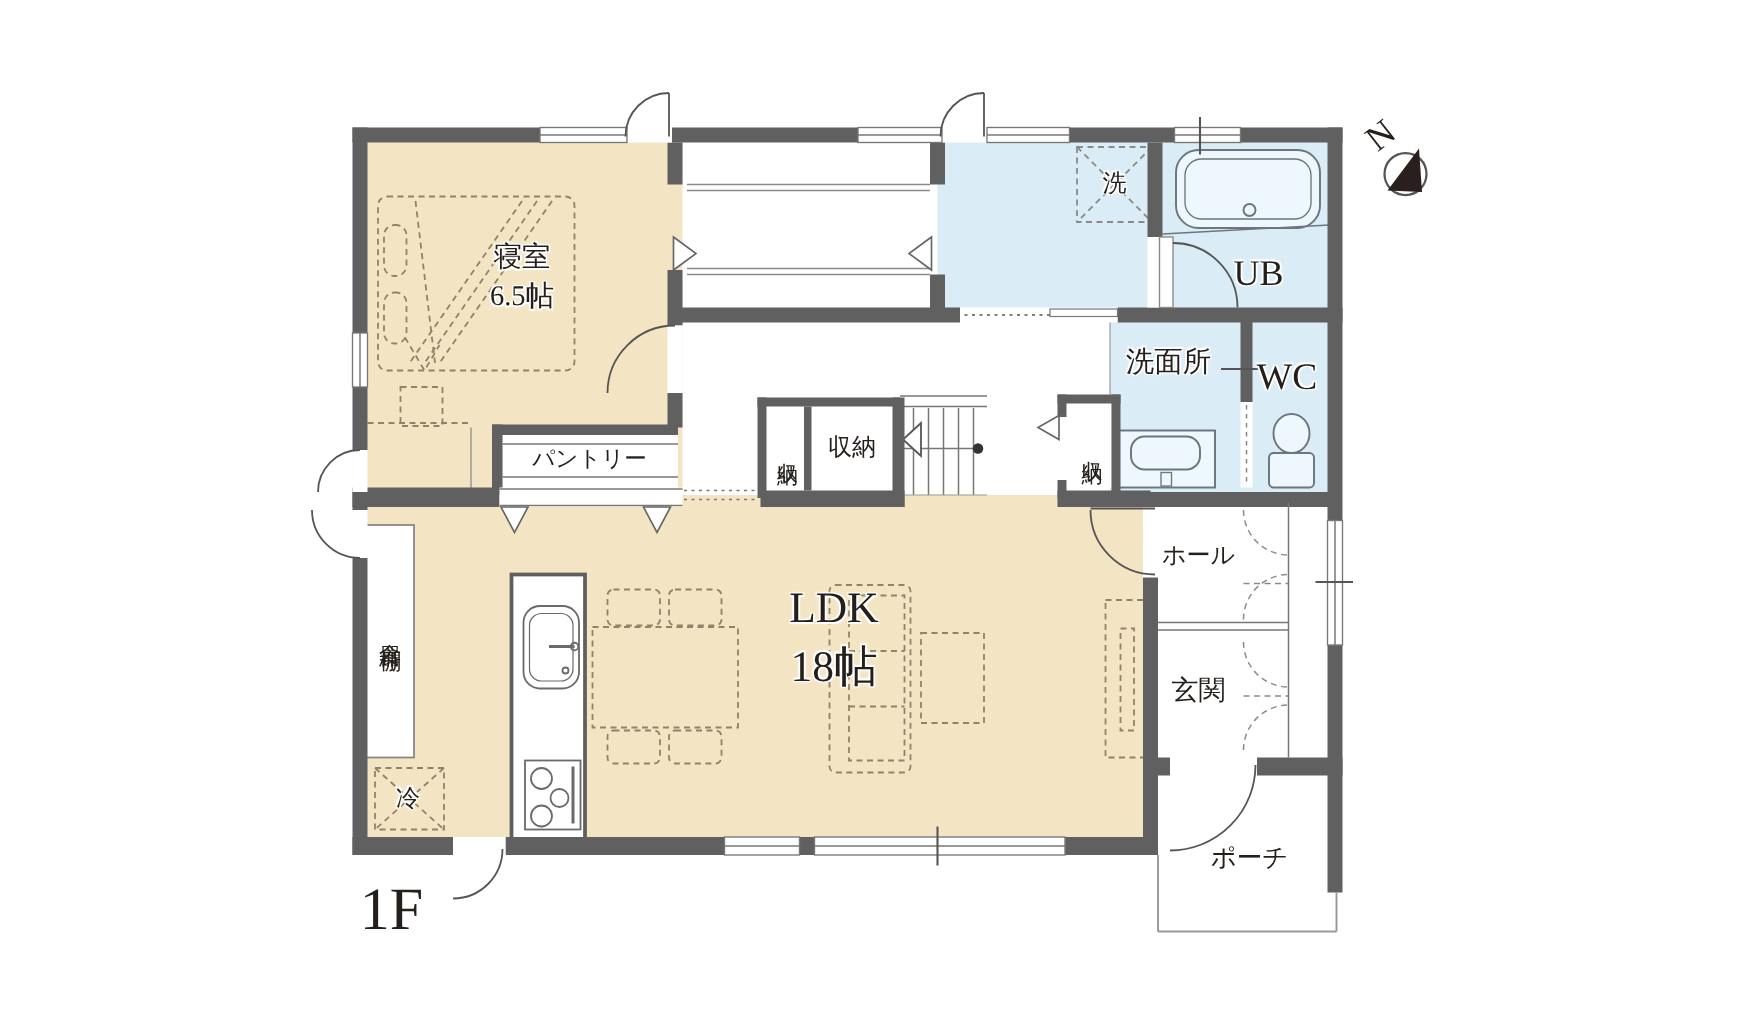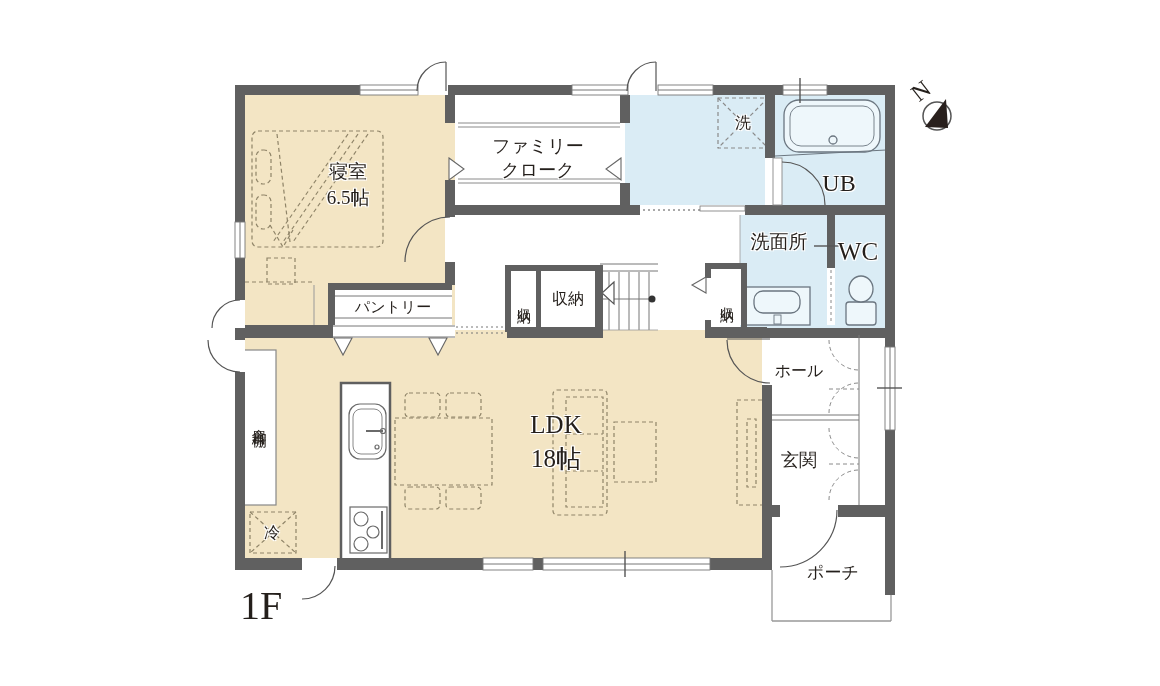"ファミリー" span.lbl { html: <span>ファミリー クローク</span> -> none }
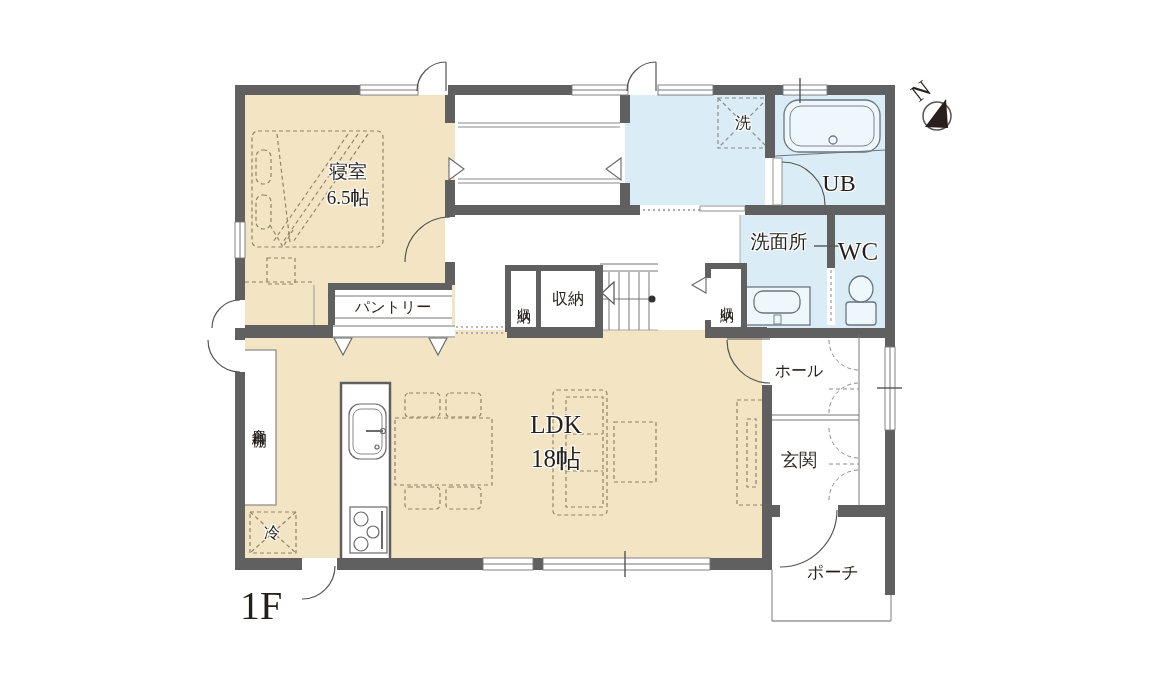"LDK" span.lbl { font-size: 25px -> 29px; top: 442px -> 426px }
